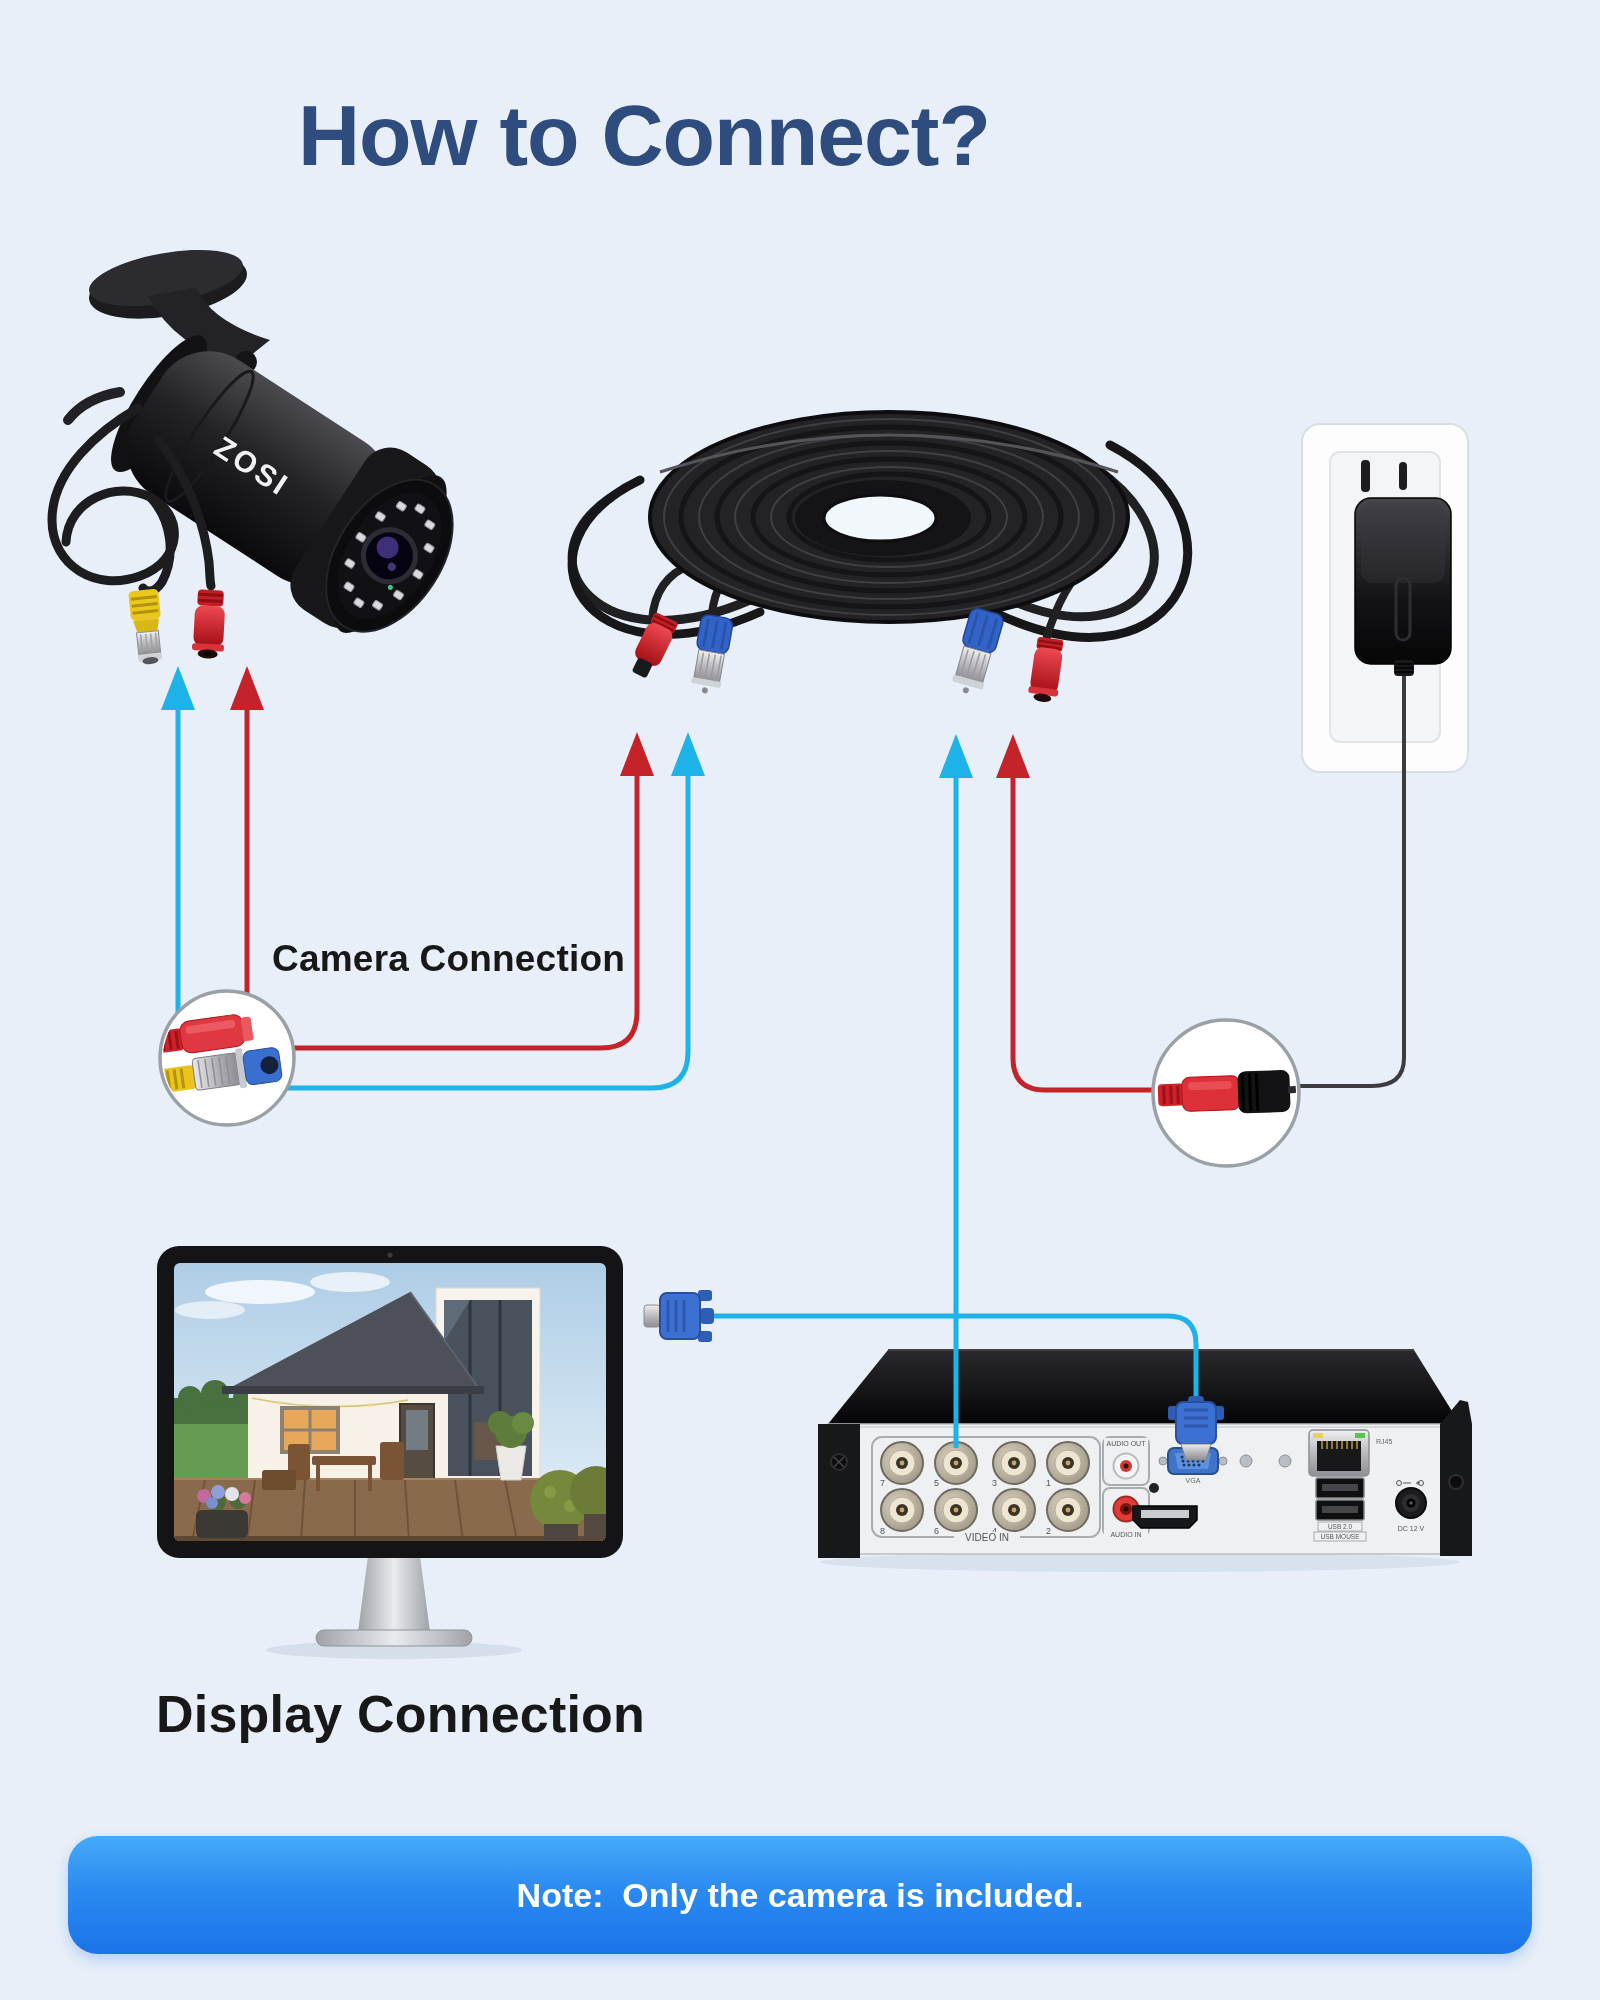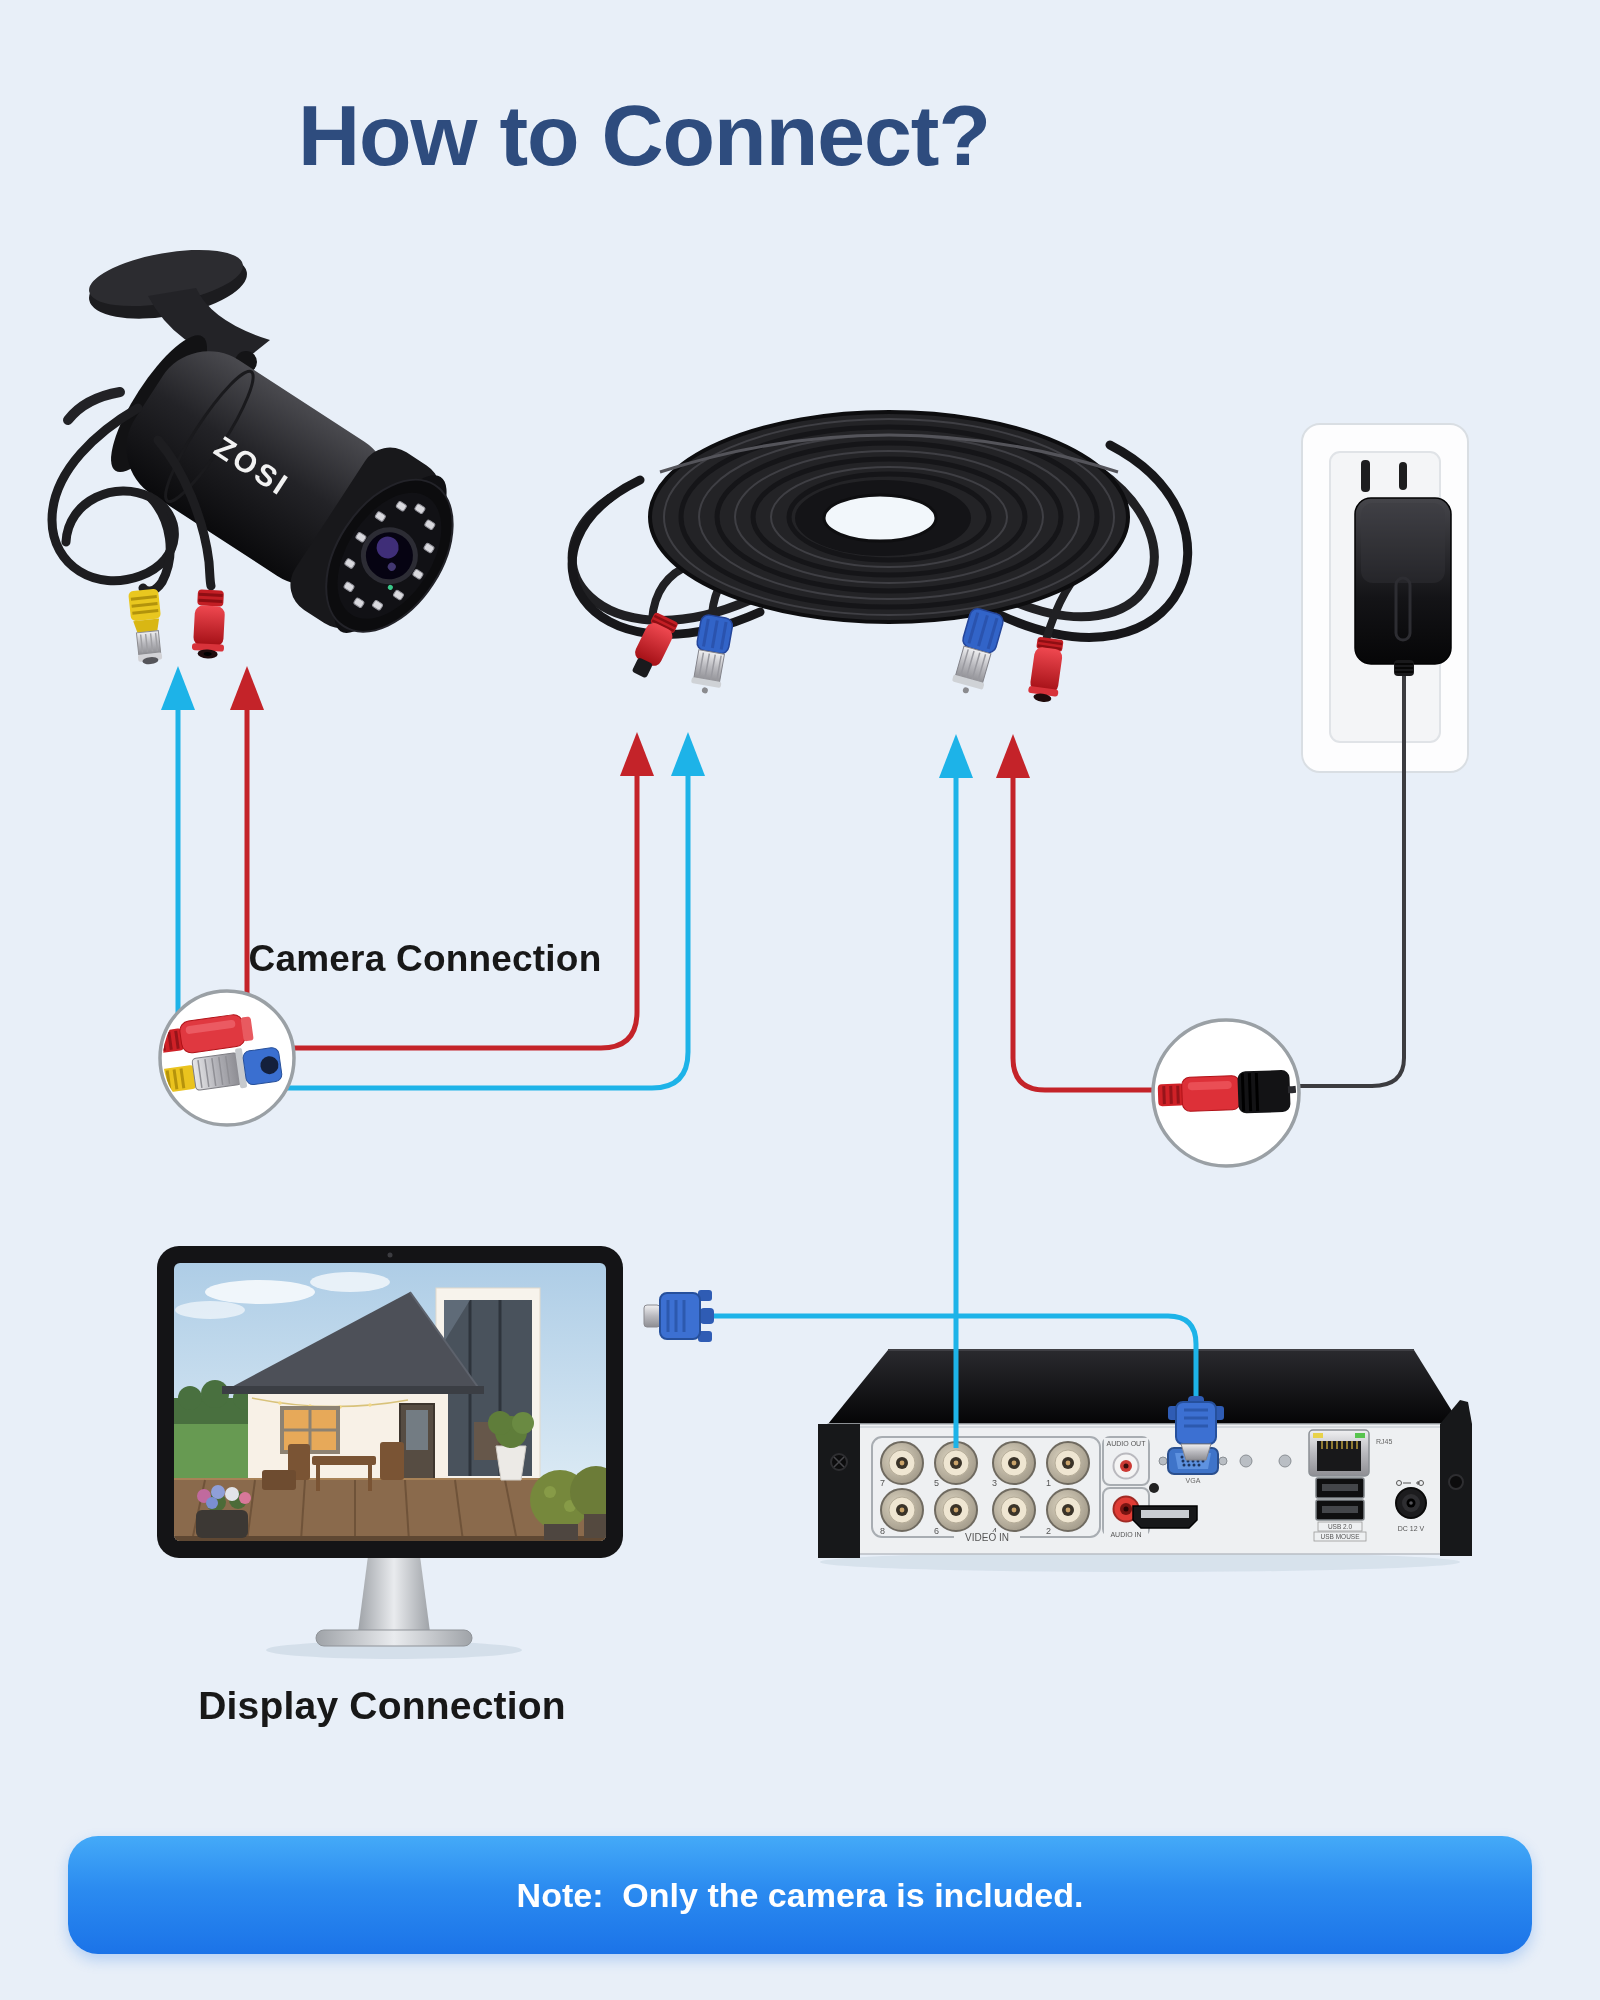"Camera Connection" .conn-label { text-align: center -> right }
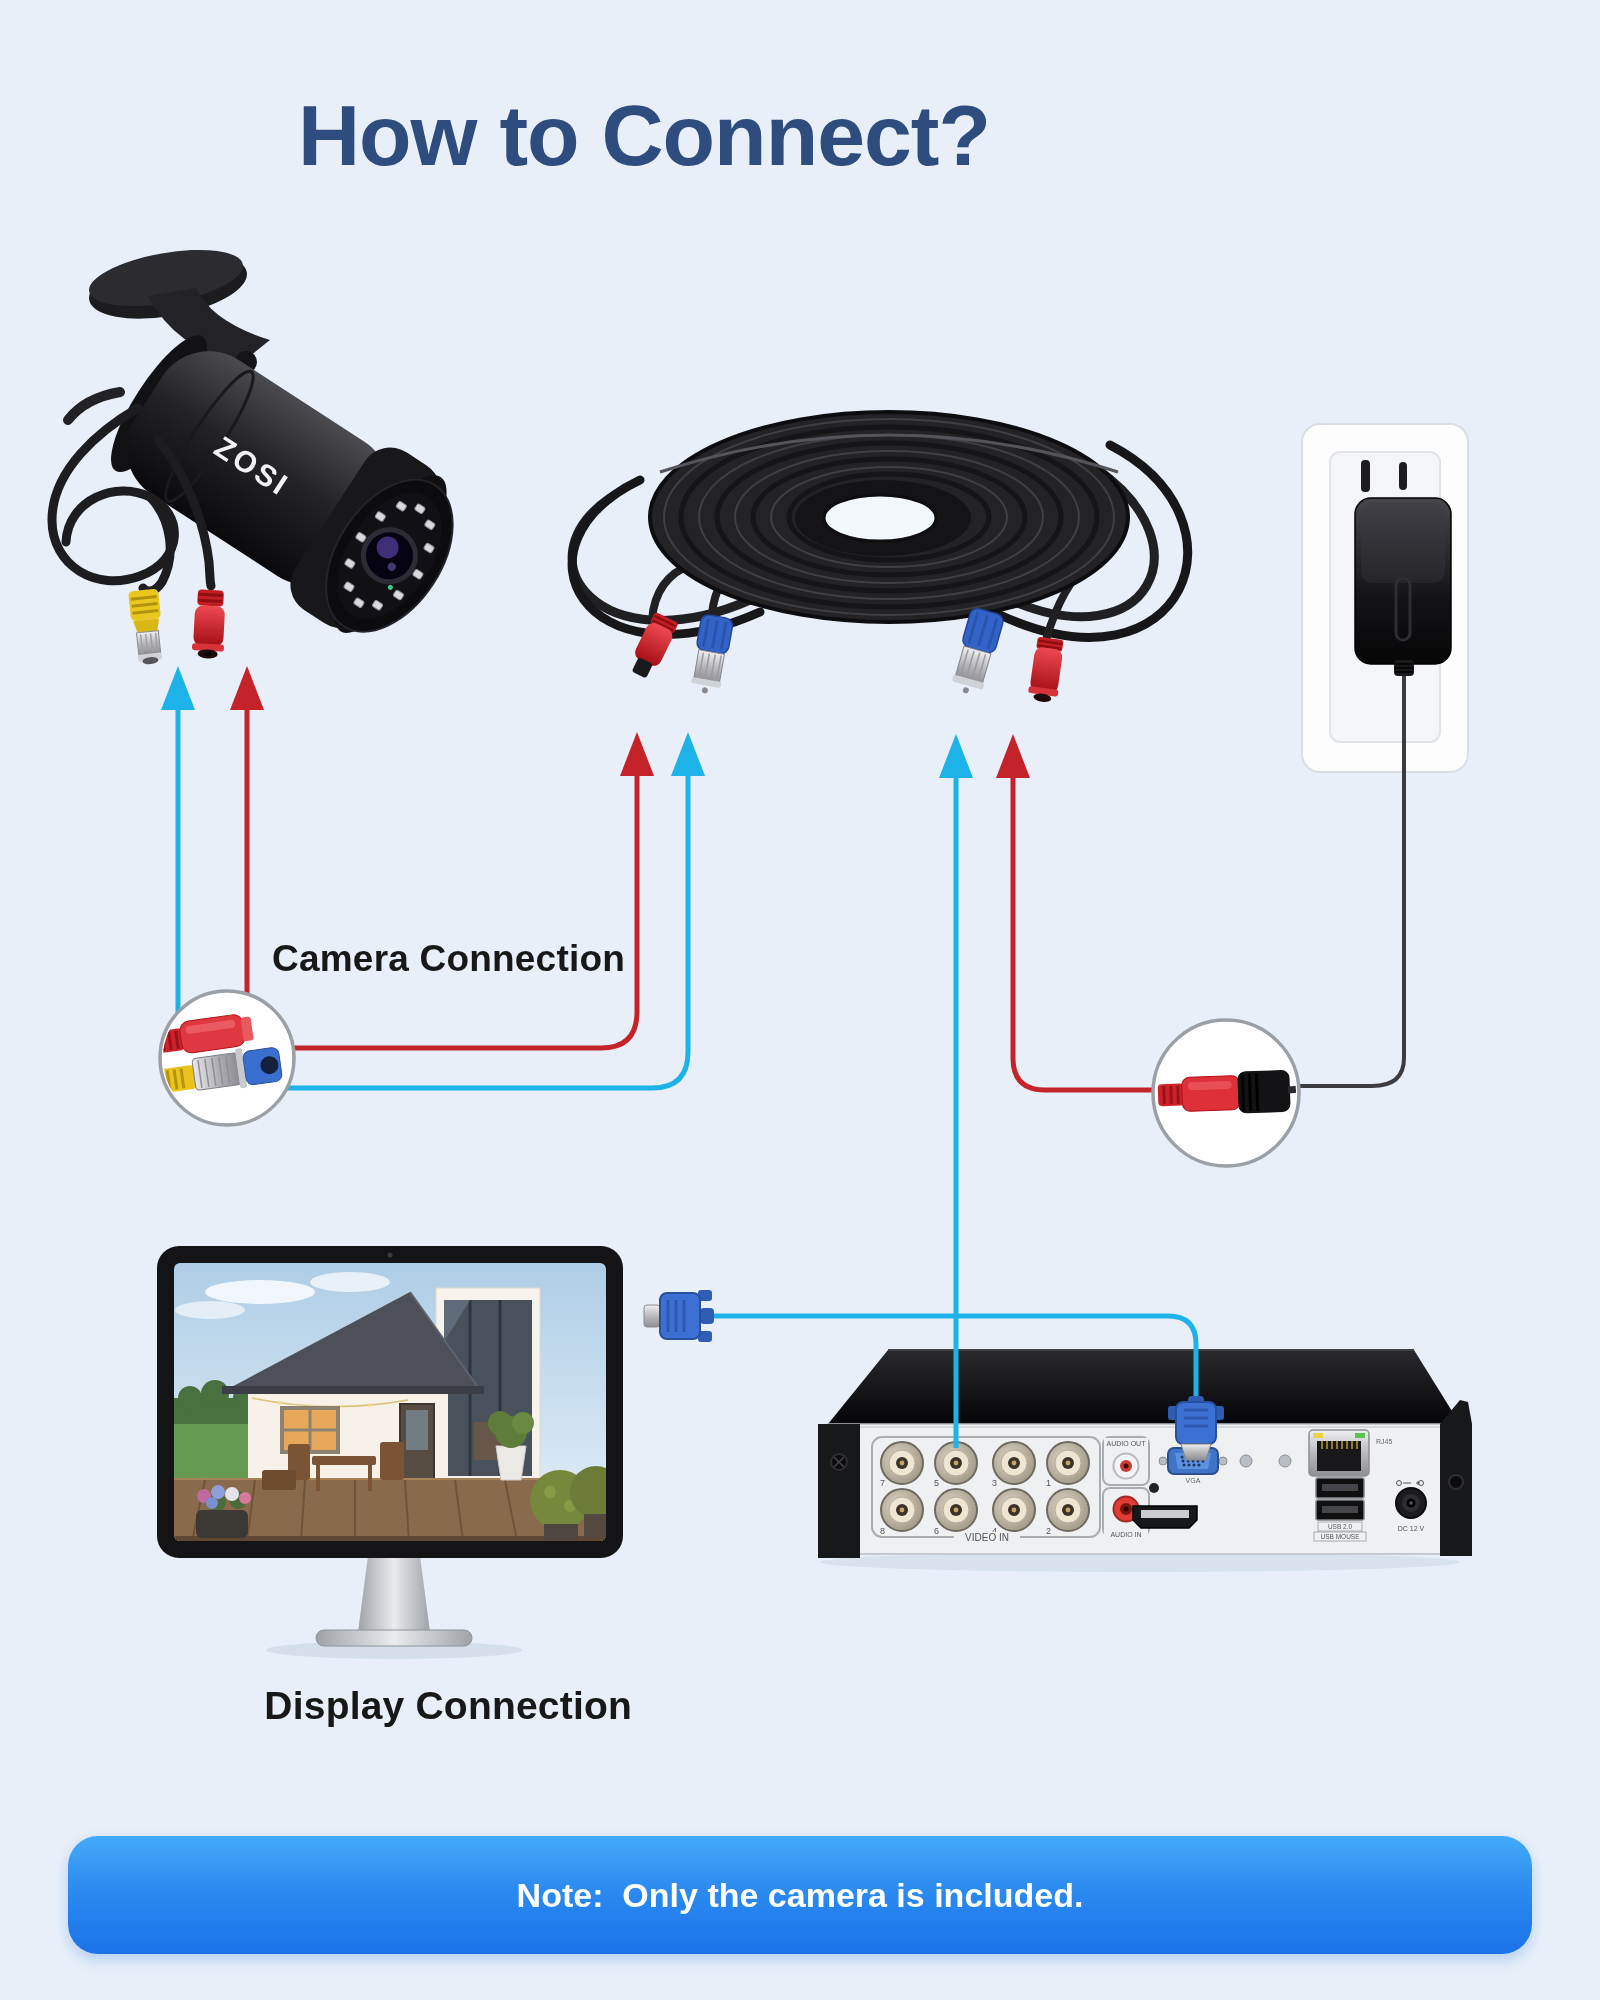"Display Connection" .label-display { font-size: 39px -> 52px; left: 132px -> 145px }
